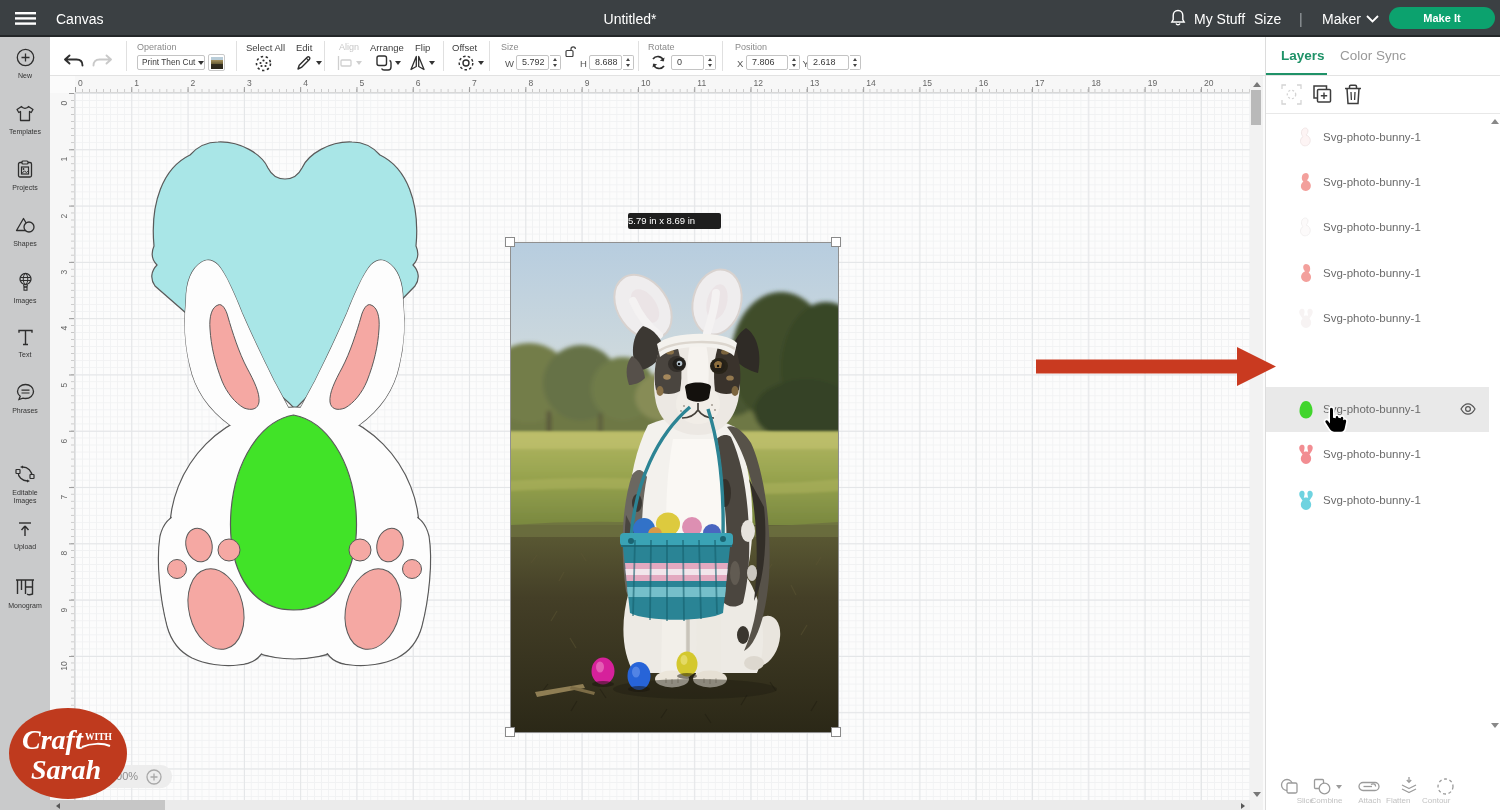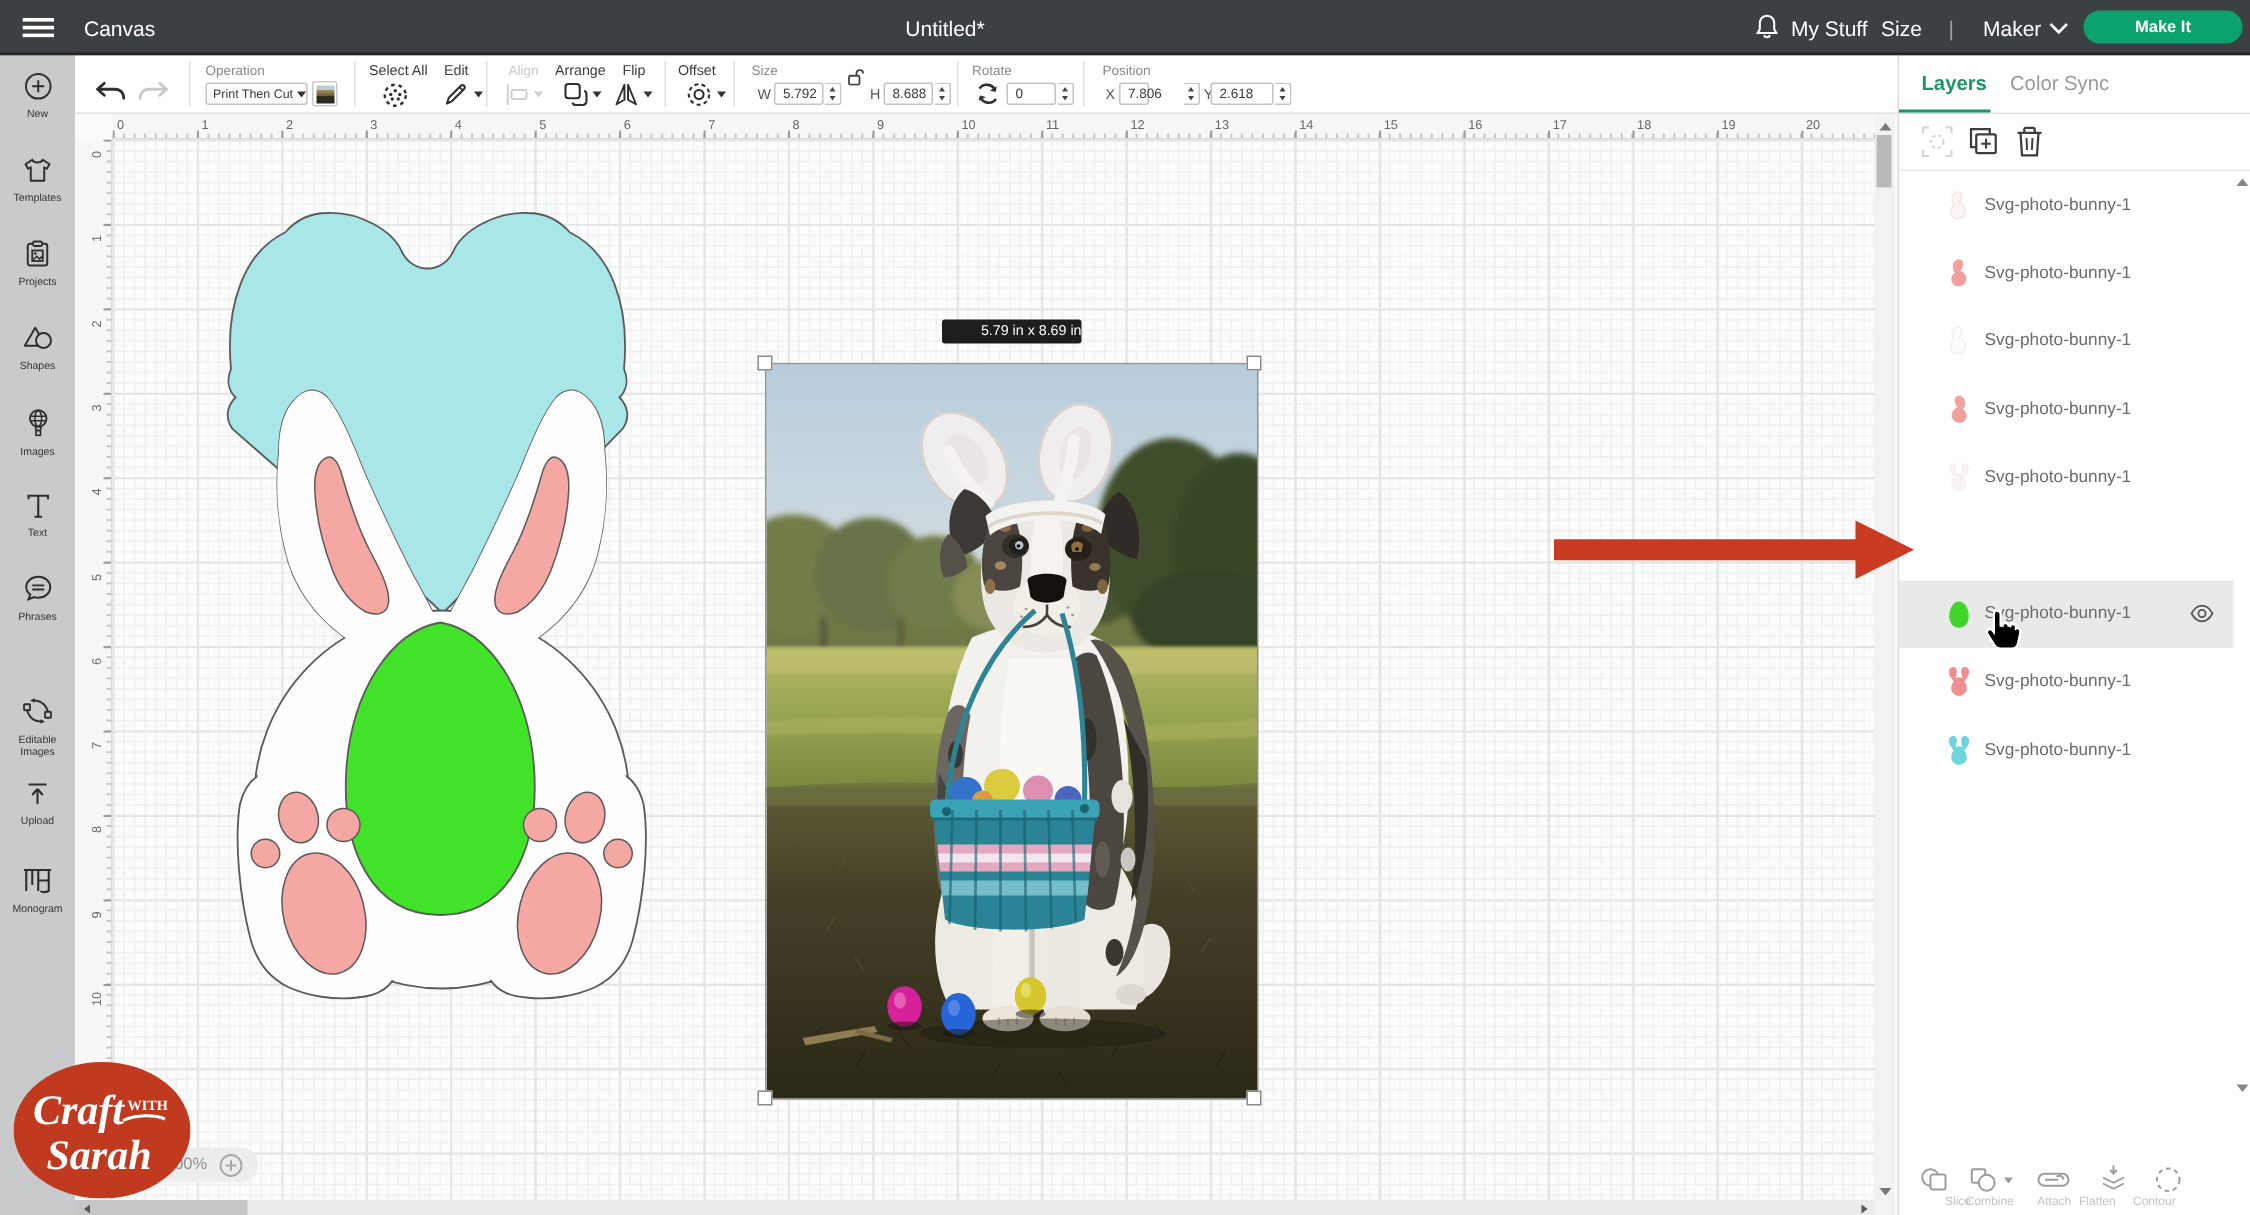"7.806" div.t-input { width: 20px -> 42px }
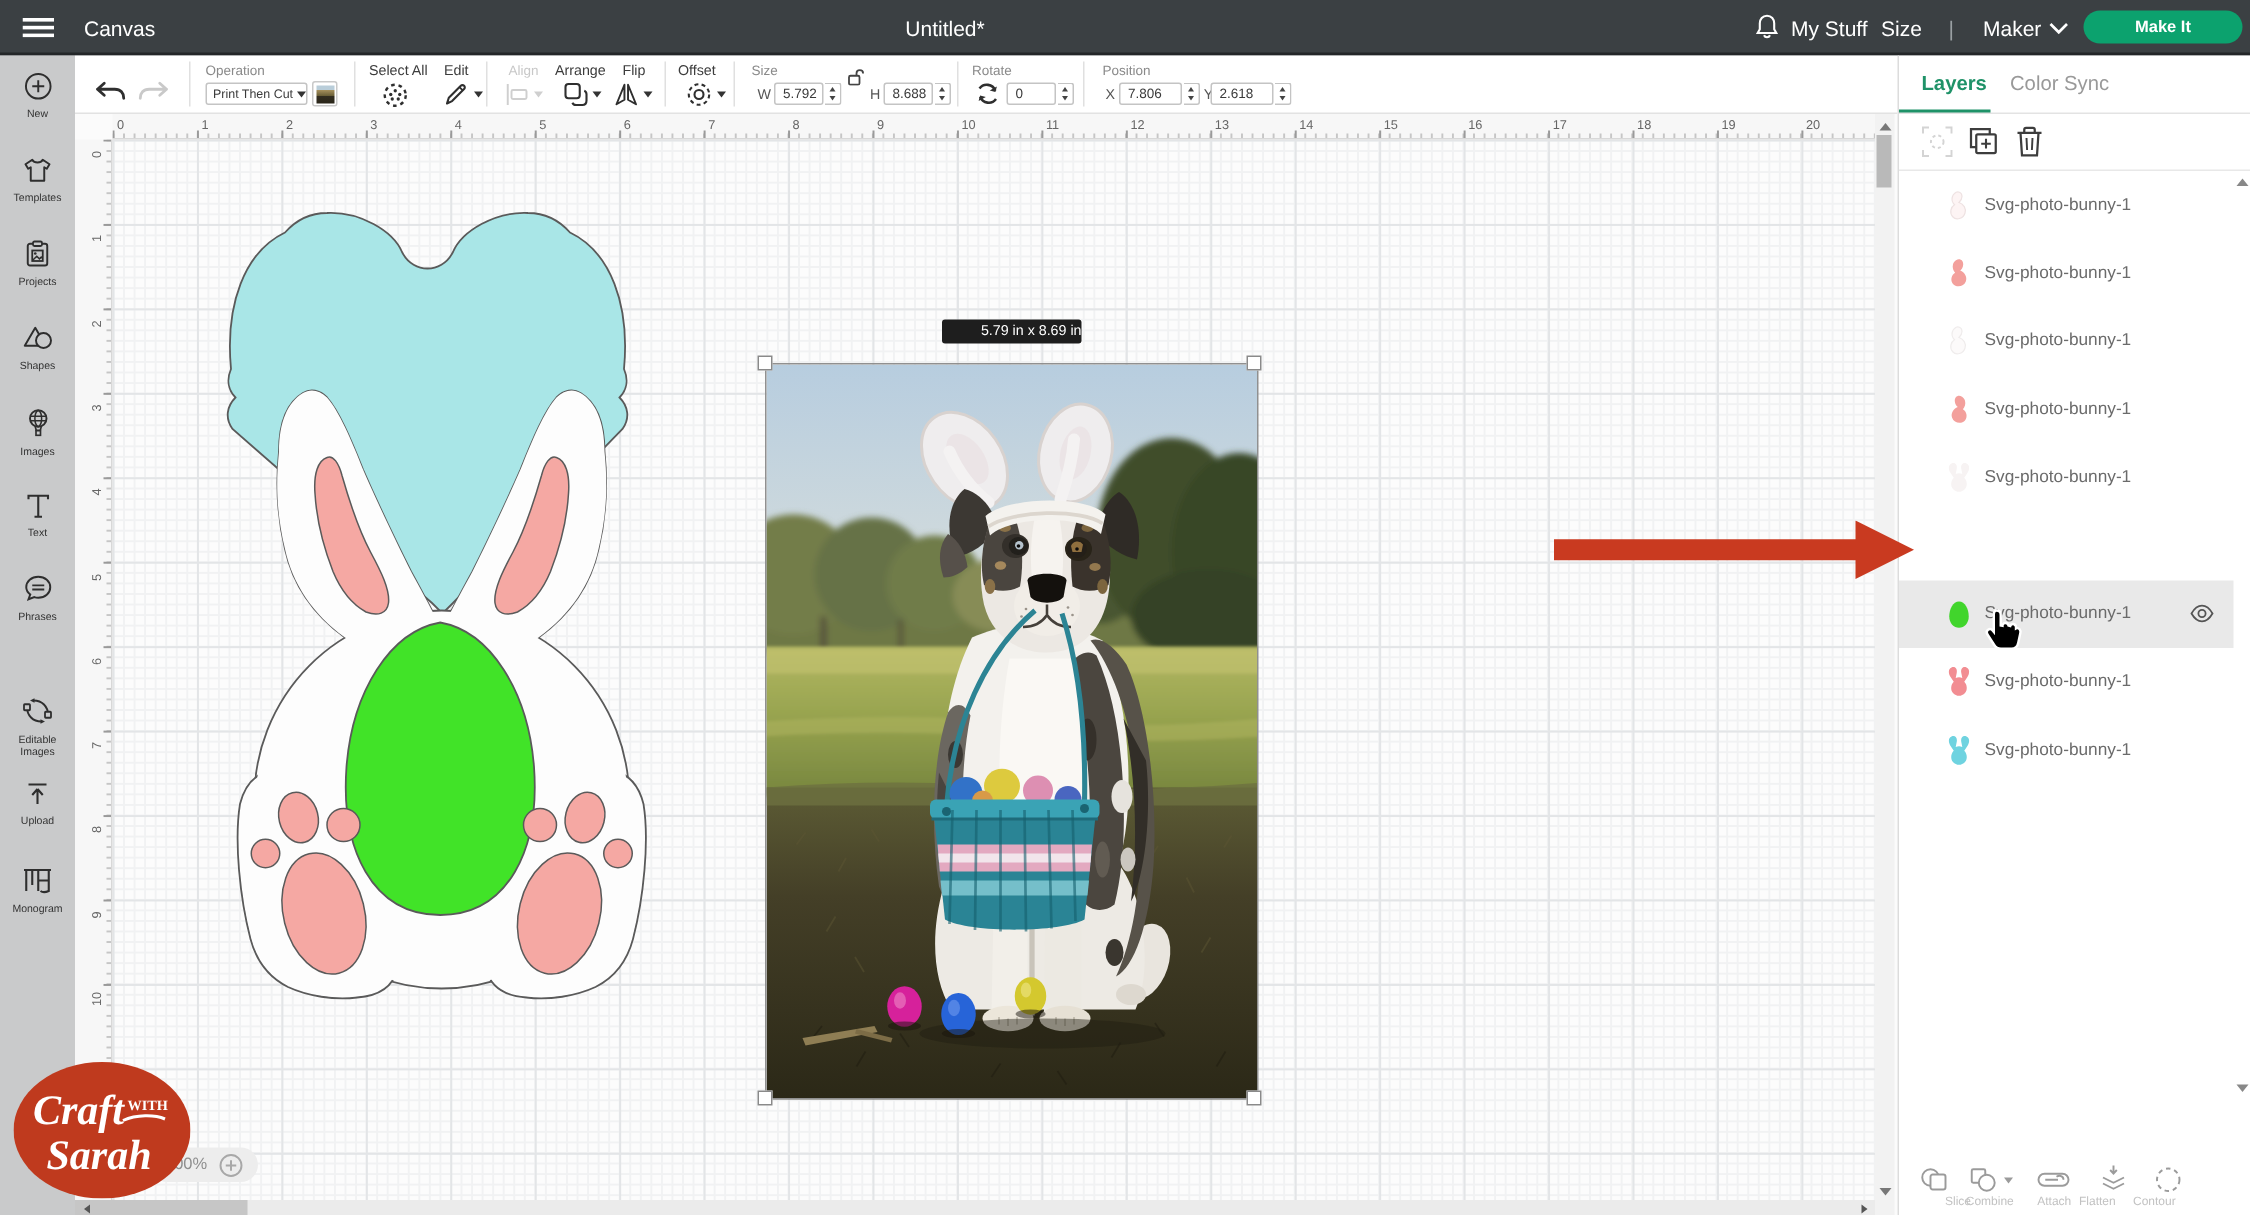"5.79 in x 8.69 in" div.abs { text-align: right -> left }
